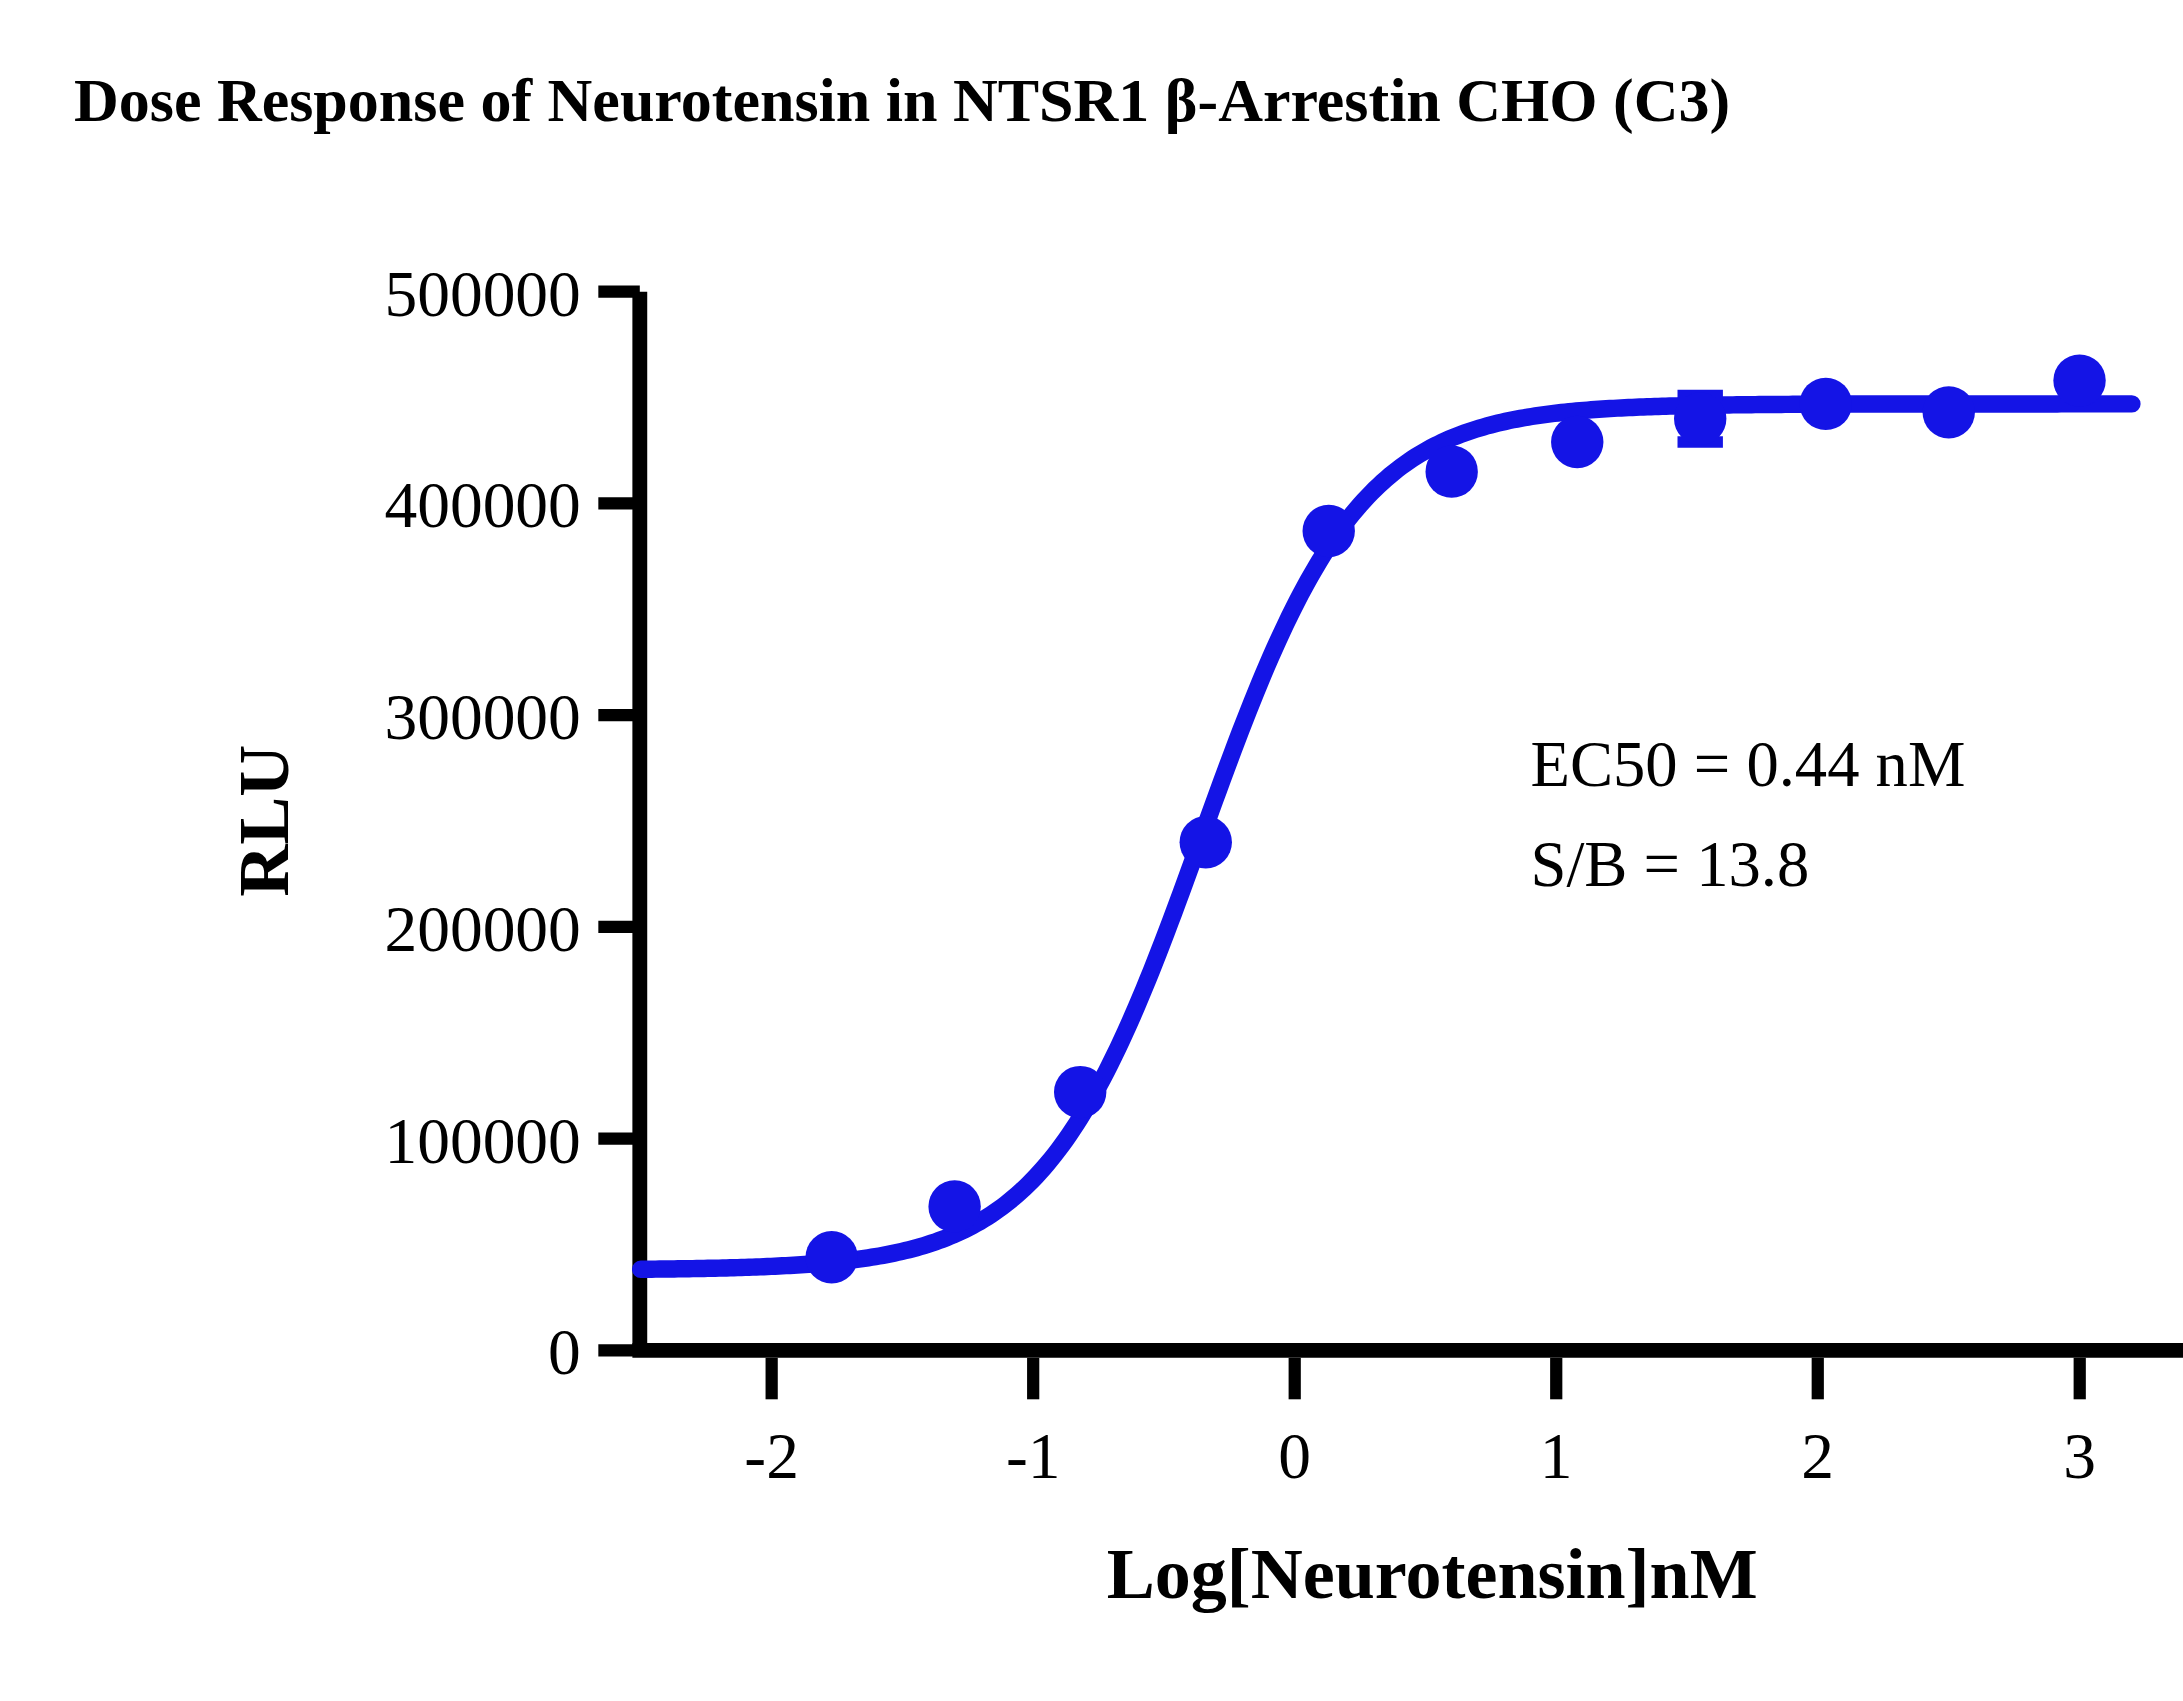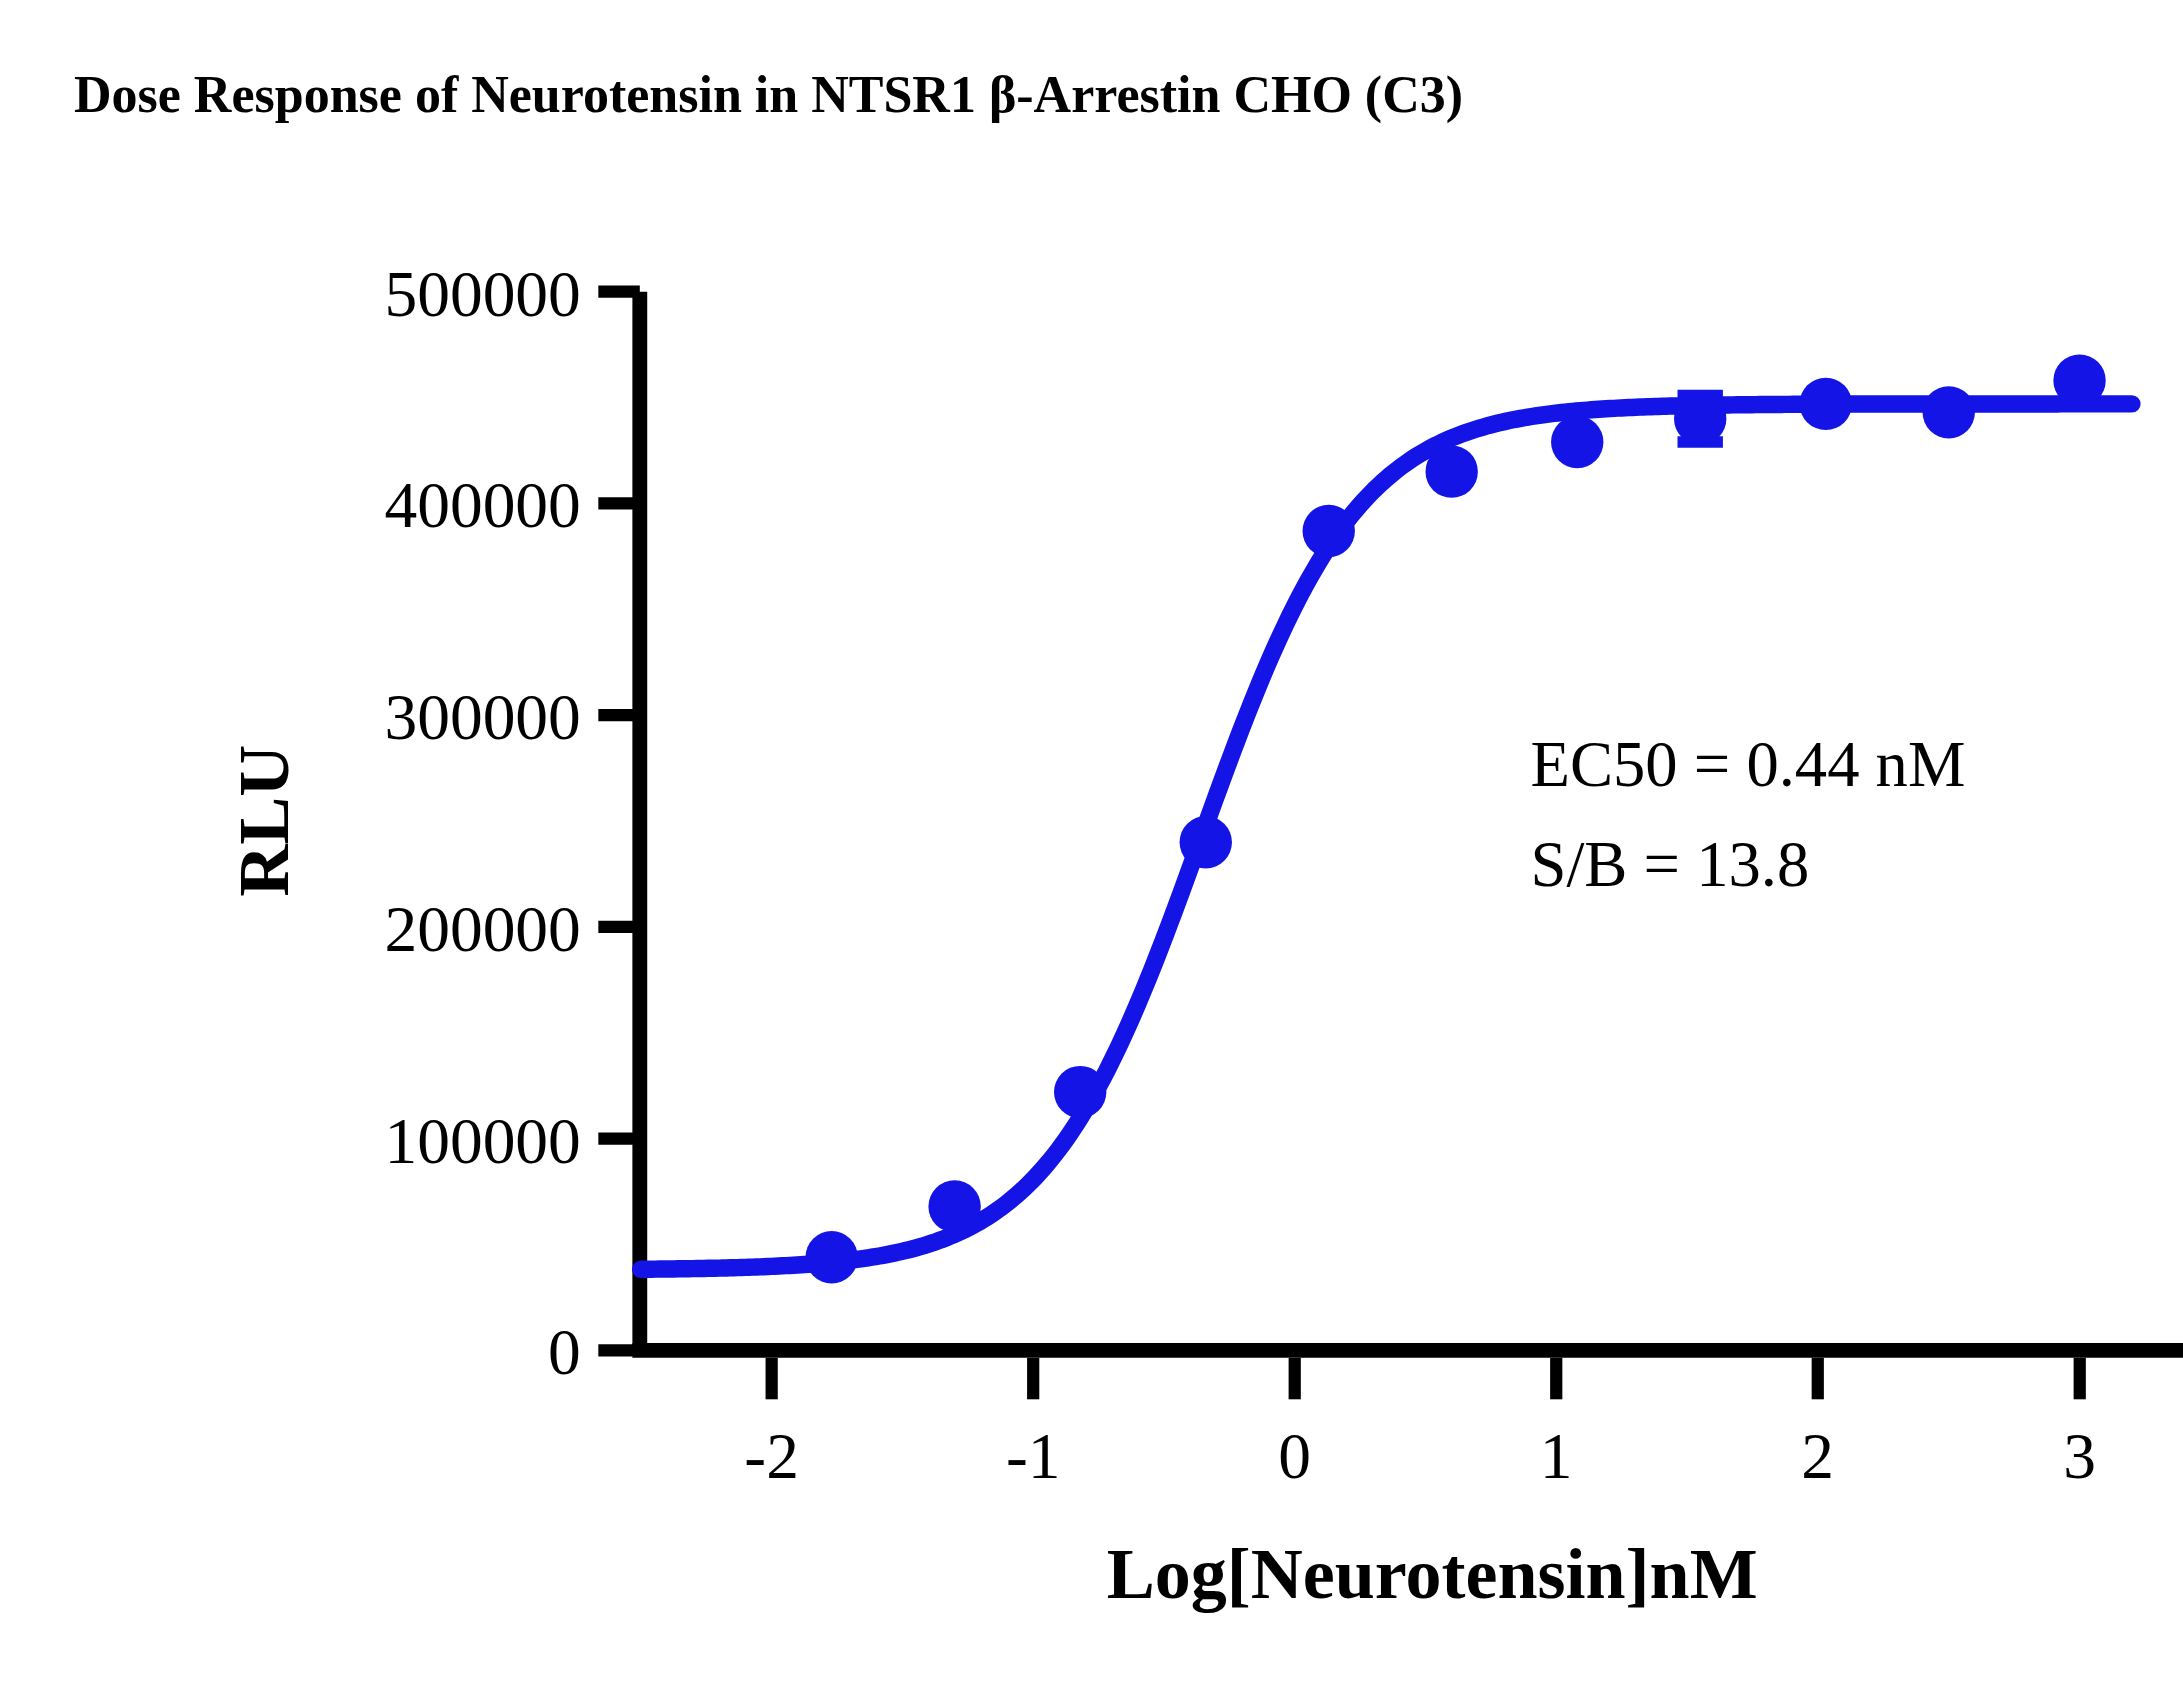"Dose Response of Neurotensin in" #chart-title { font-size: 52px -> 62px }
